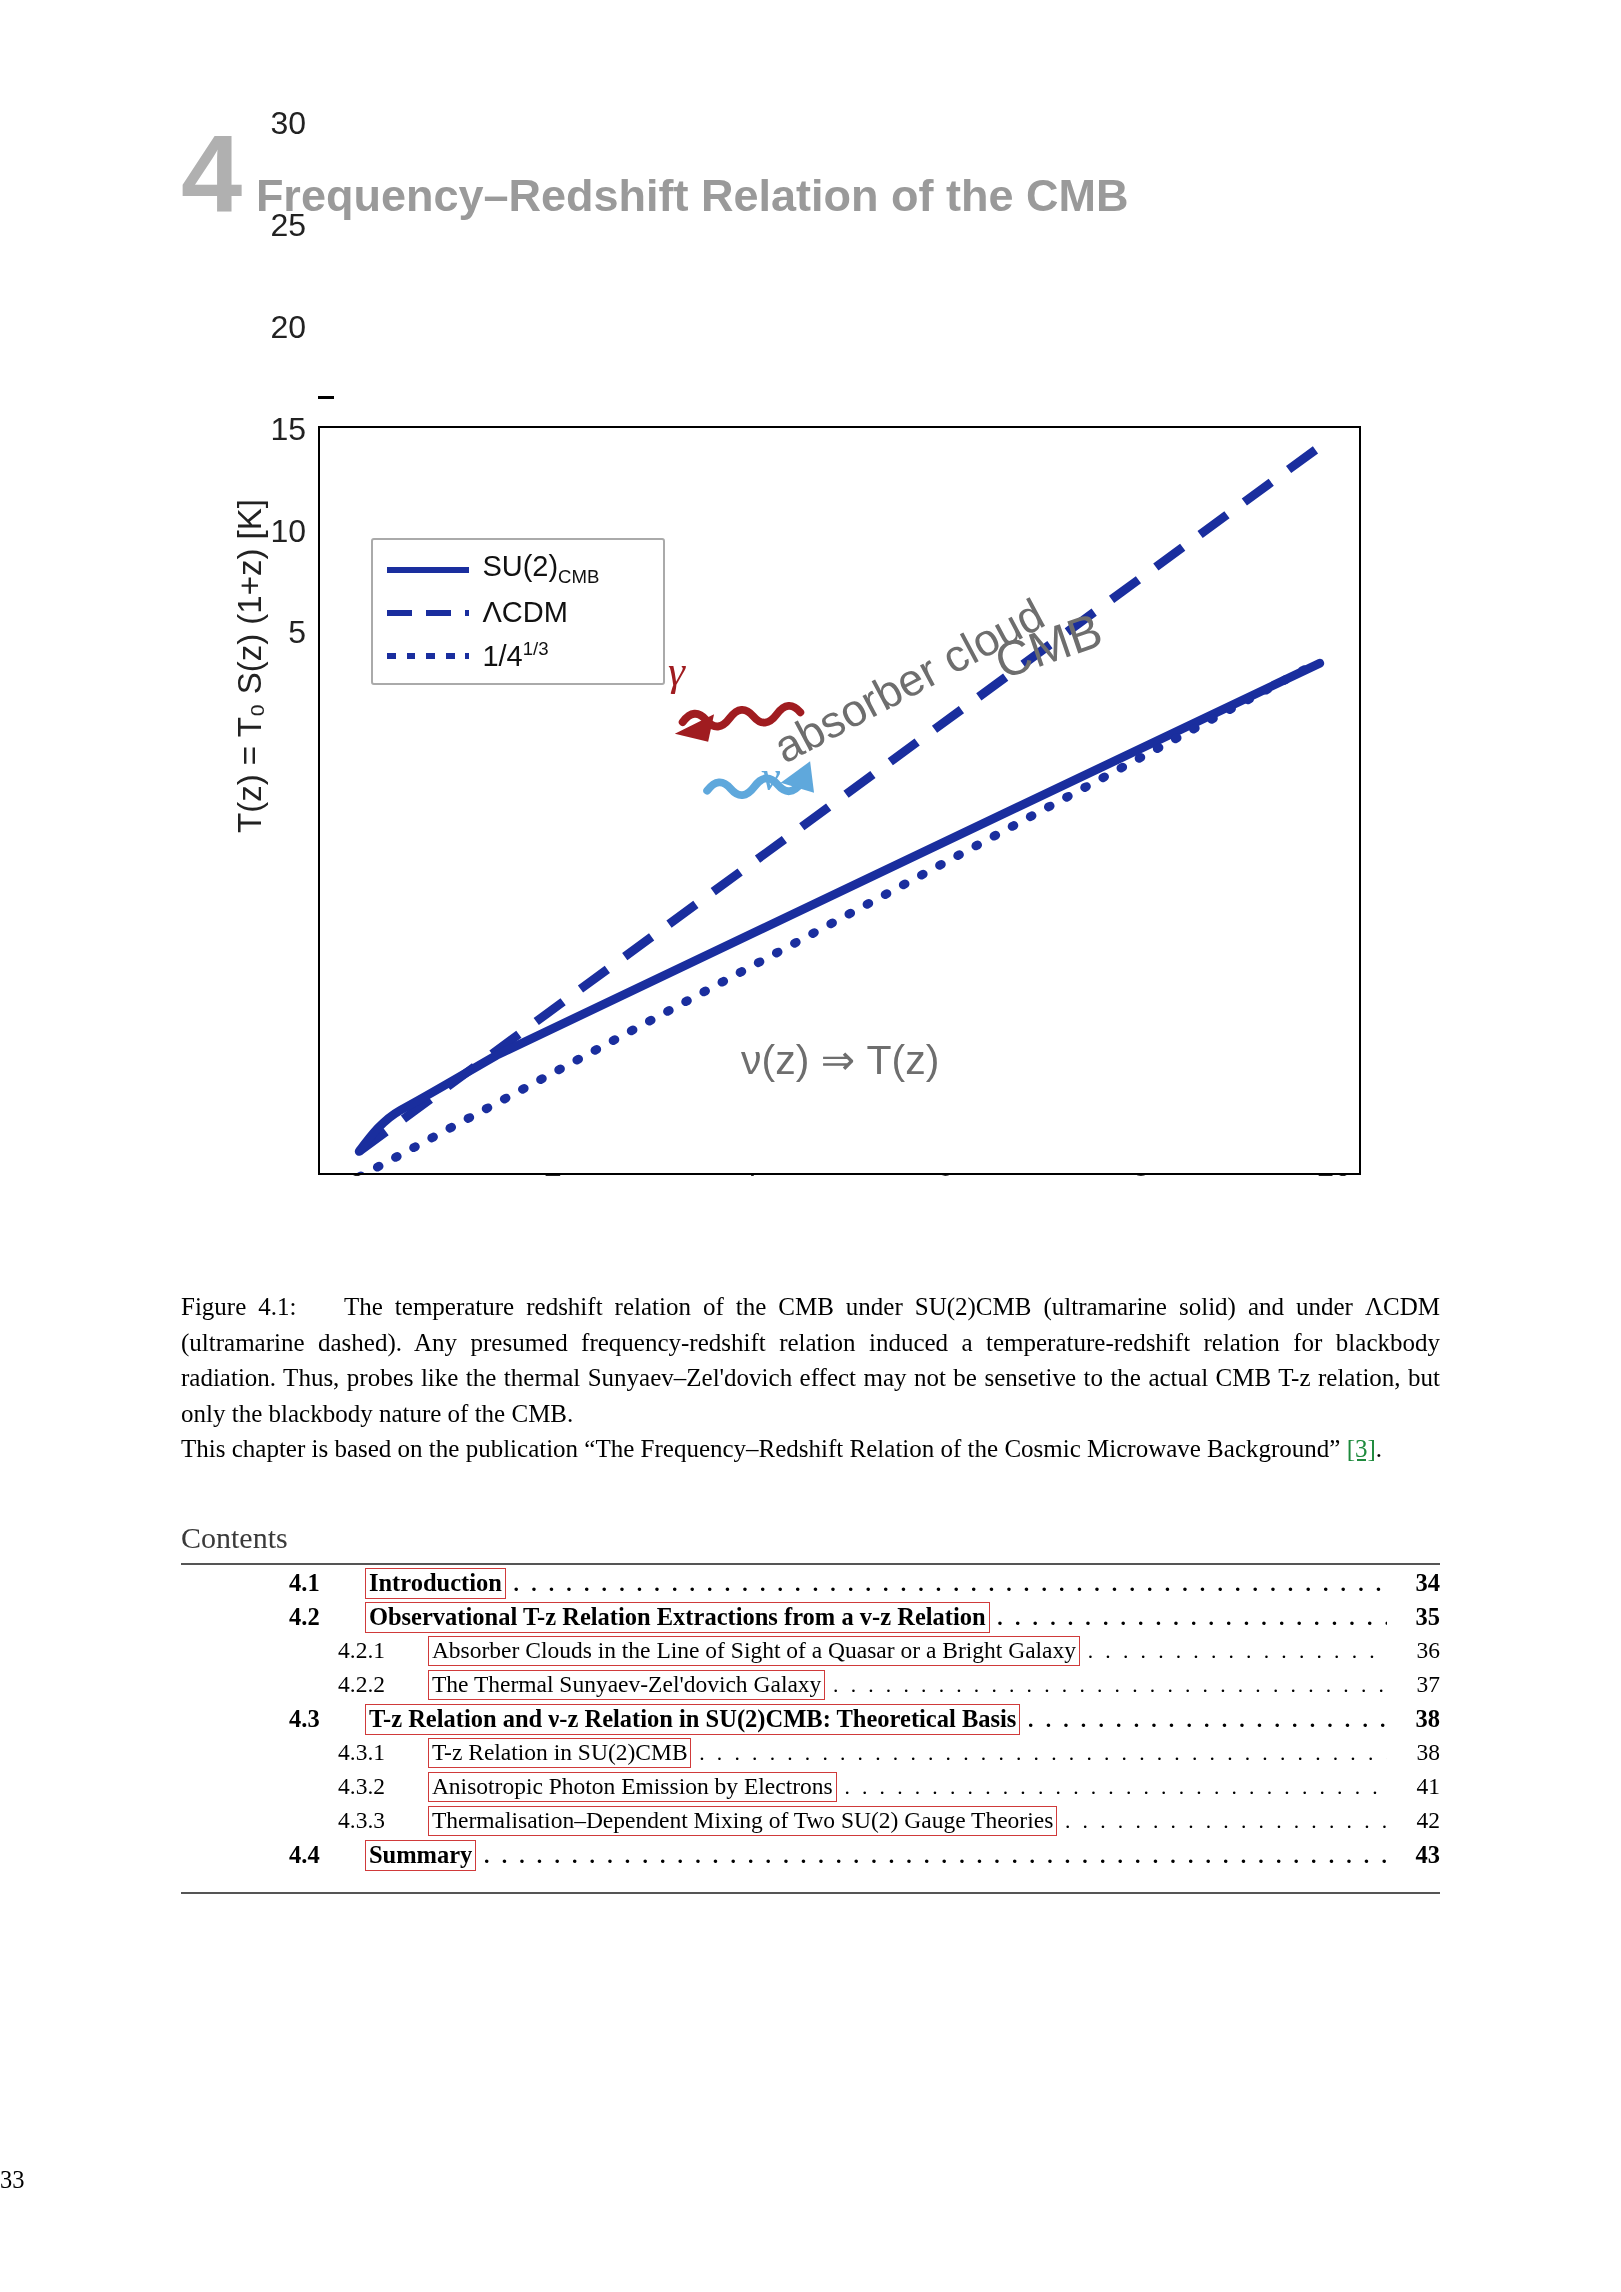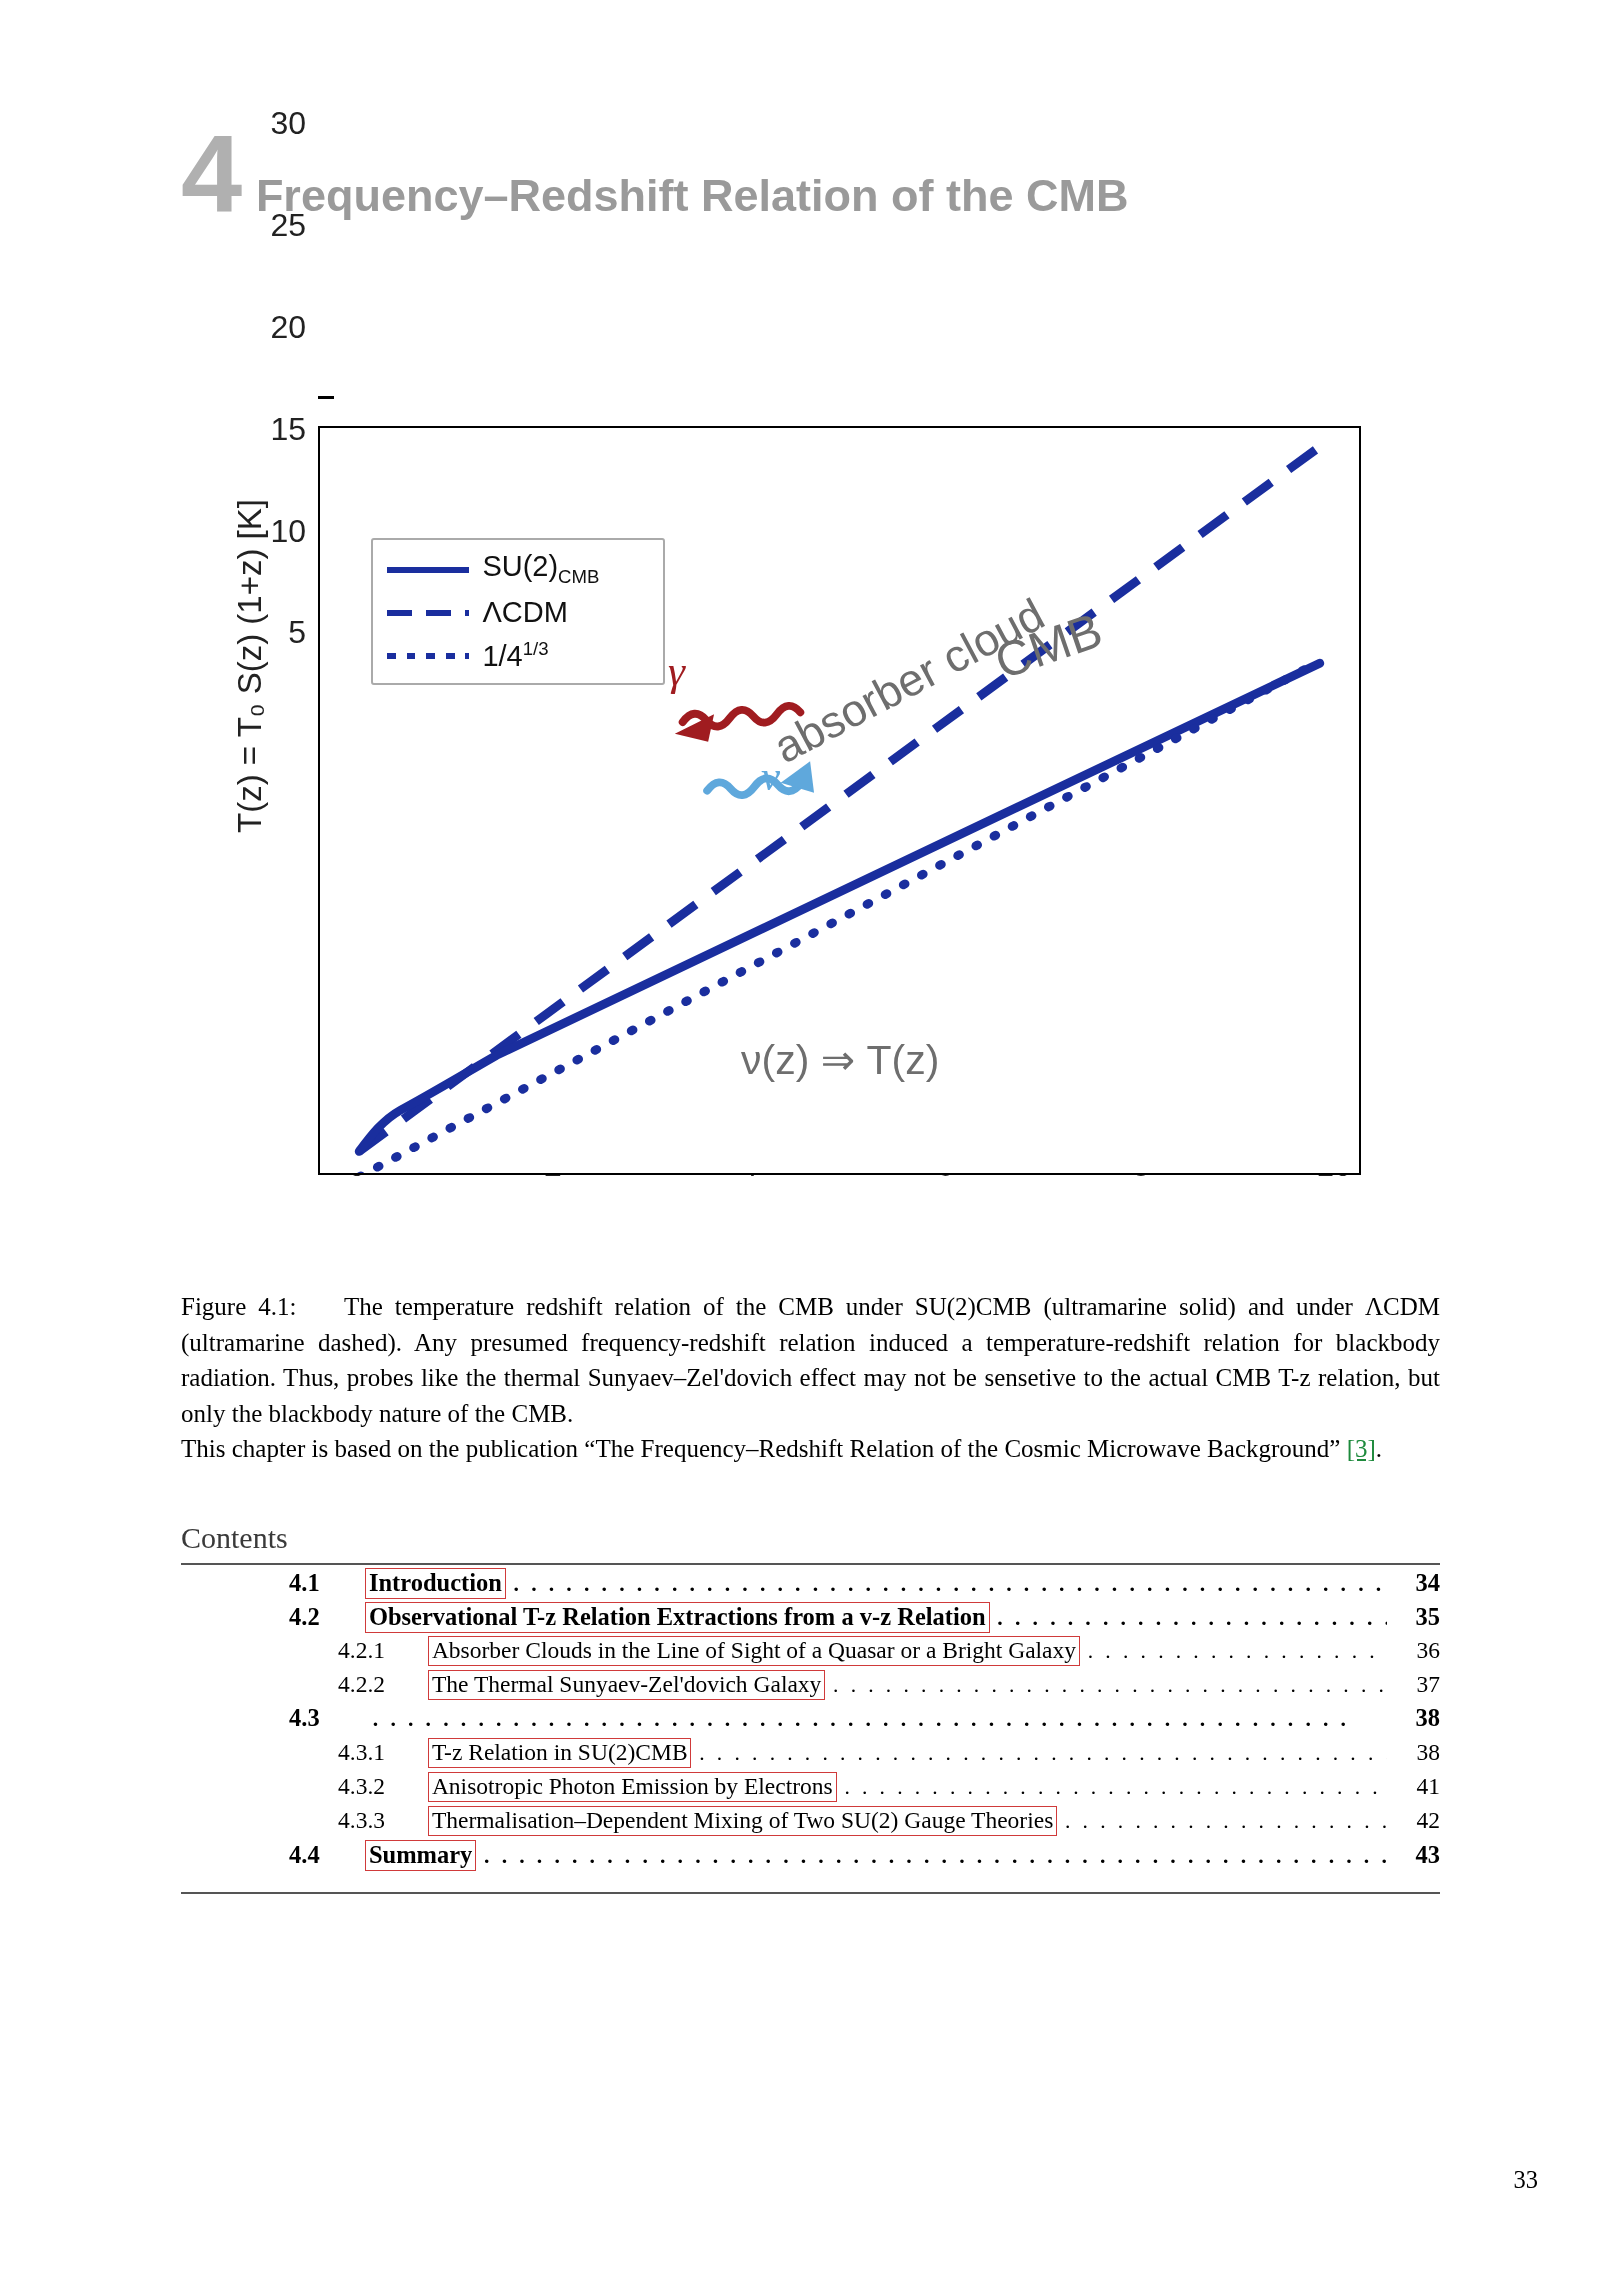"T-z Relation and ν-z Relation" span.toc-text { html: none -> <span>T-z Relation and ν-z Relation in SU(2)CMB: Theoretical Basis</span> }
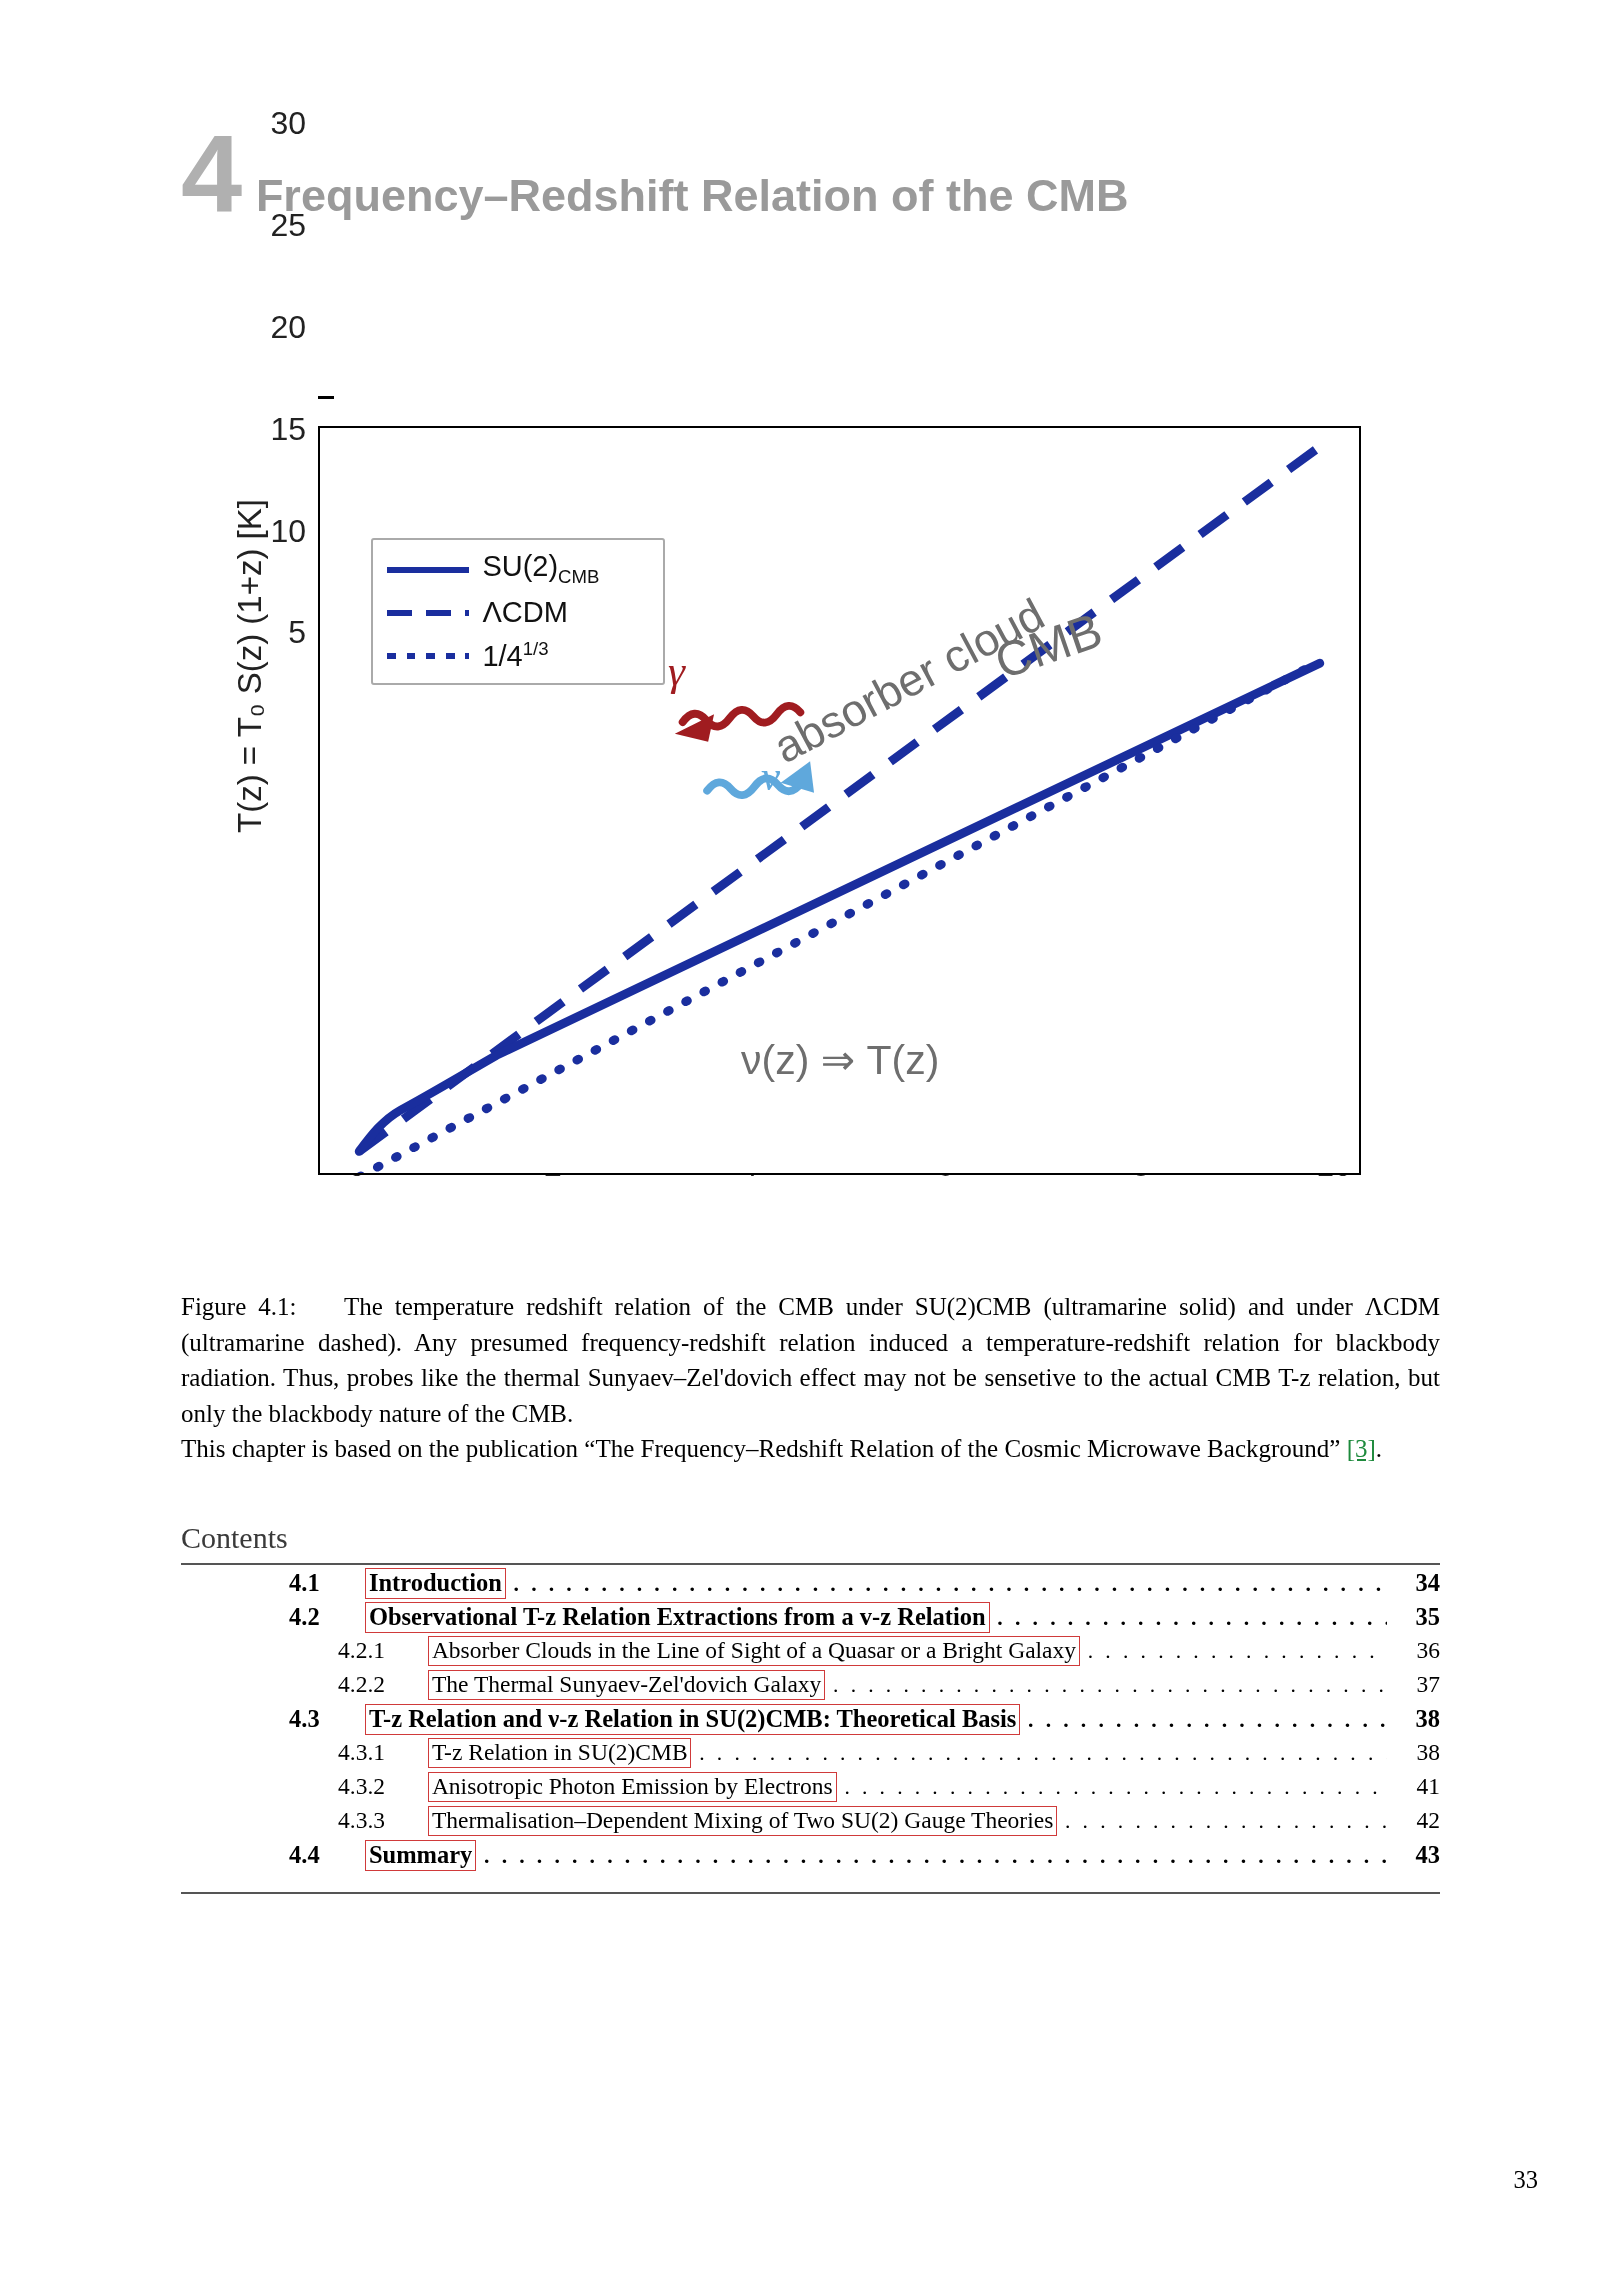"33" .page-number { text-align: right -> left }
